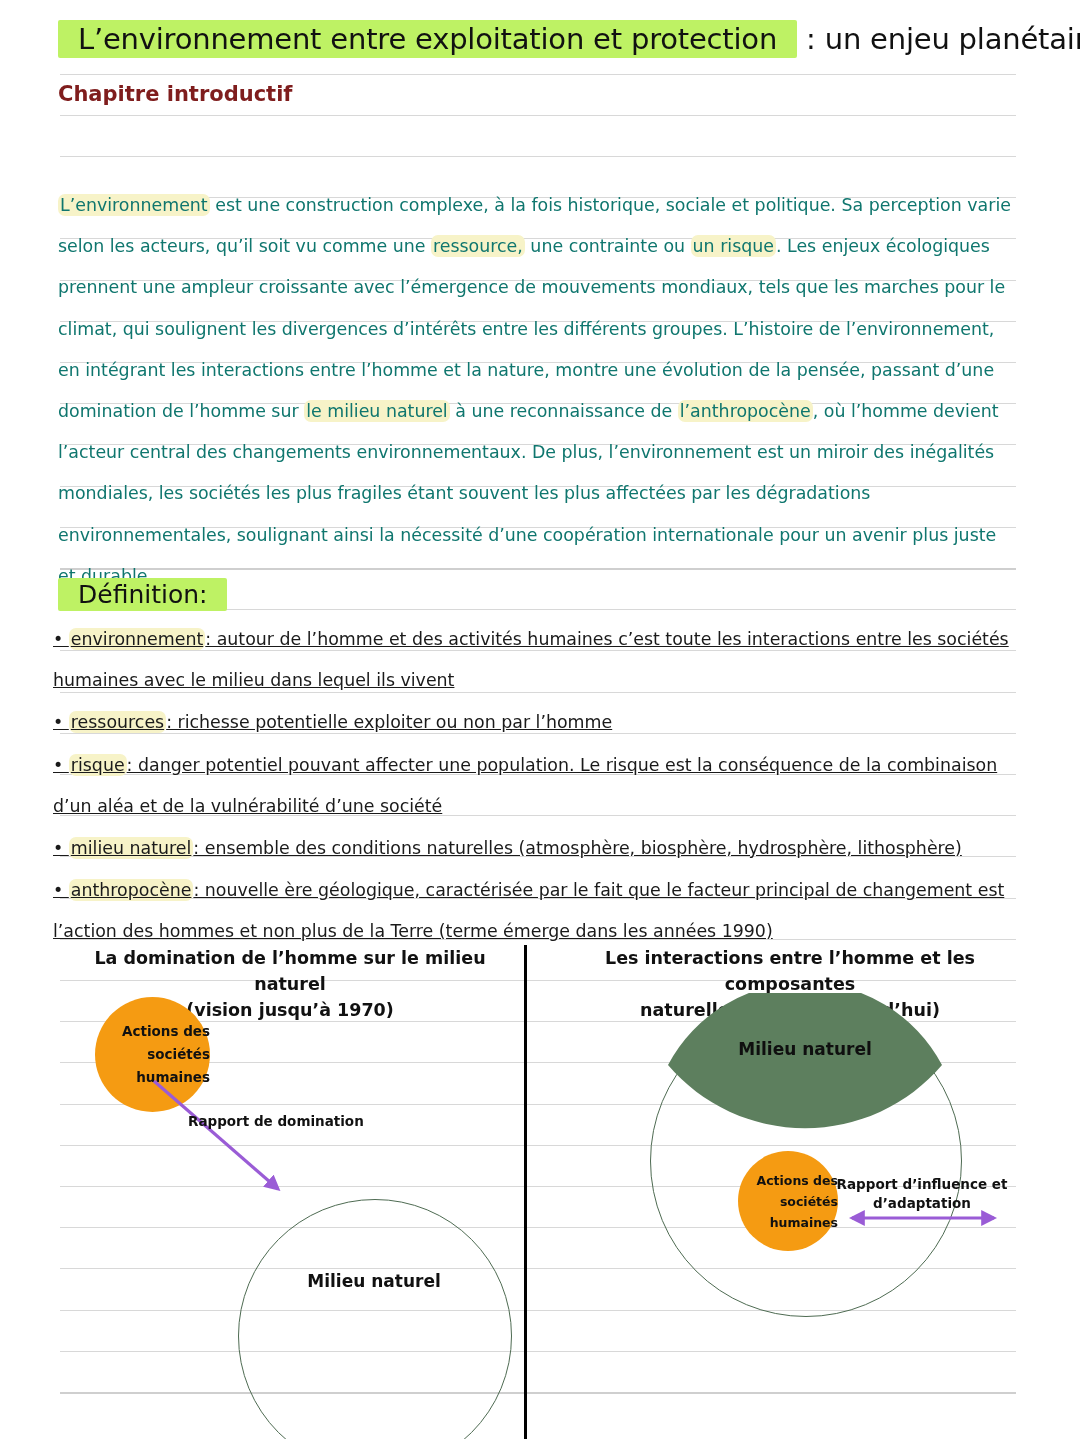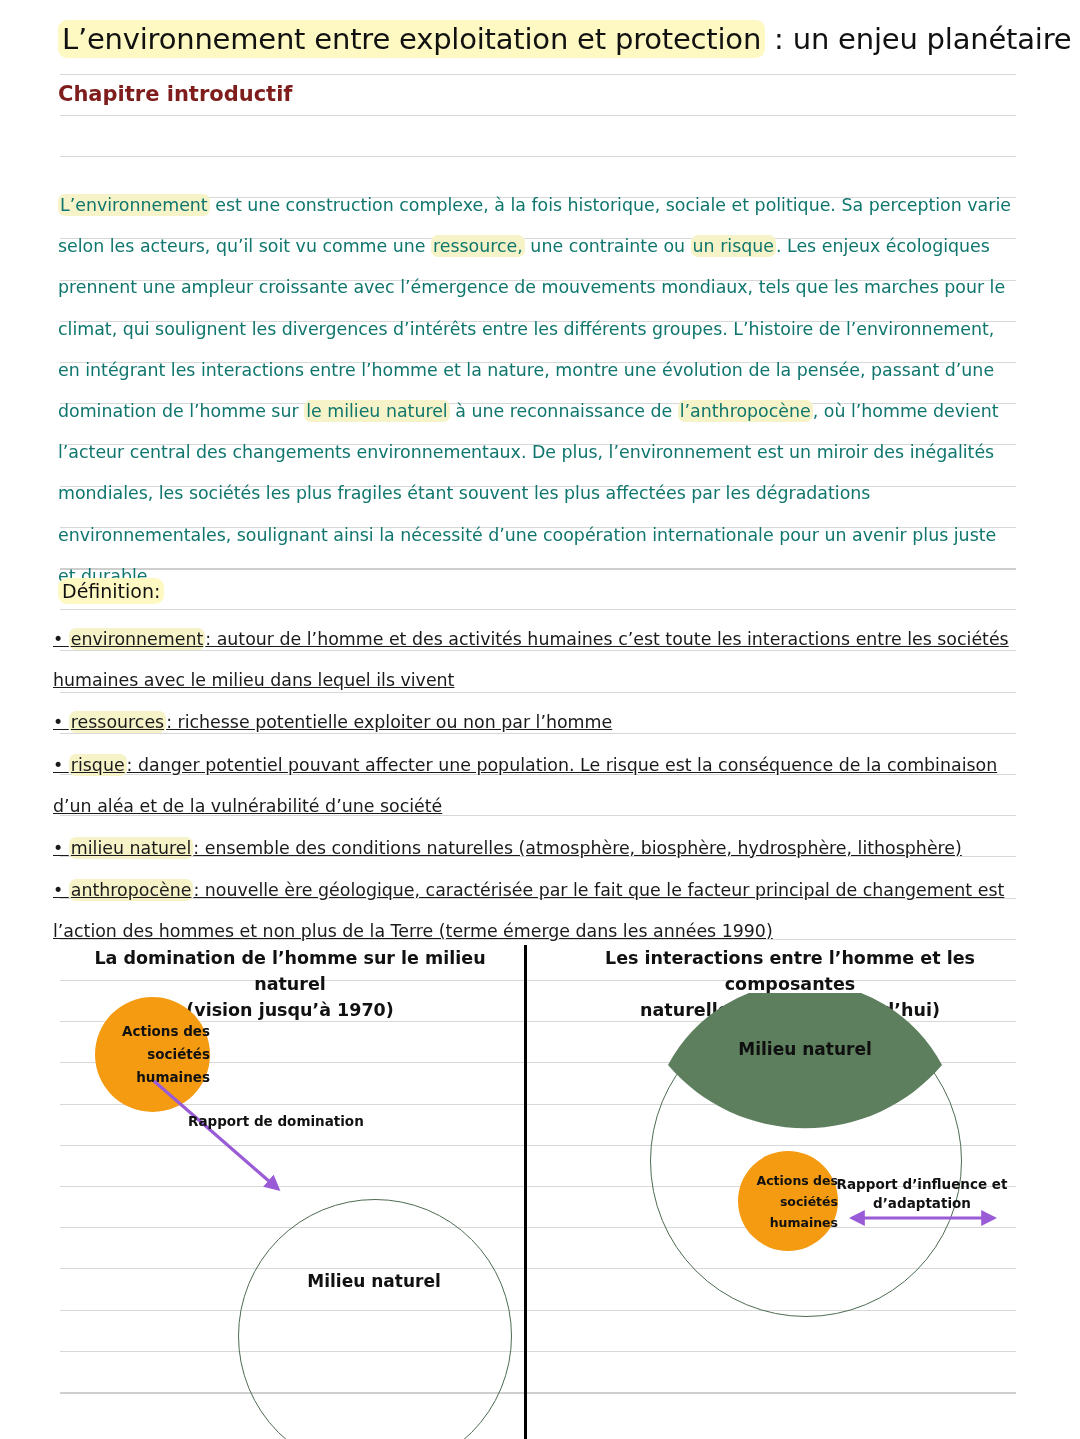"L’environnement entre exploitation et" .hl-green { background: #fef9c3 -> #bef264; border-radius: 9px -> 2px; padding: 2px 4px -> 2px 20px }
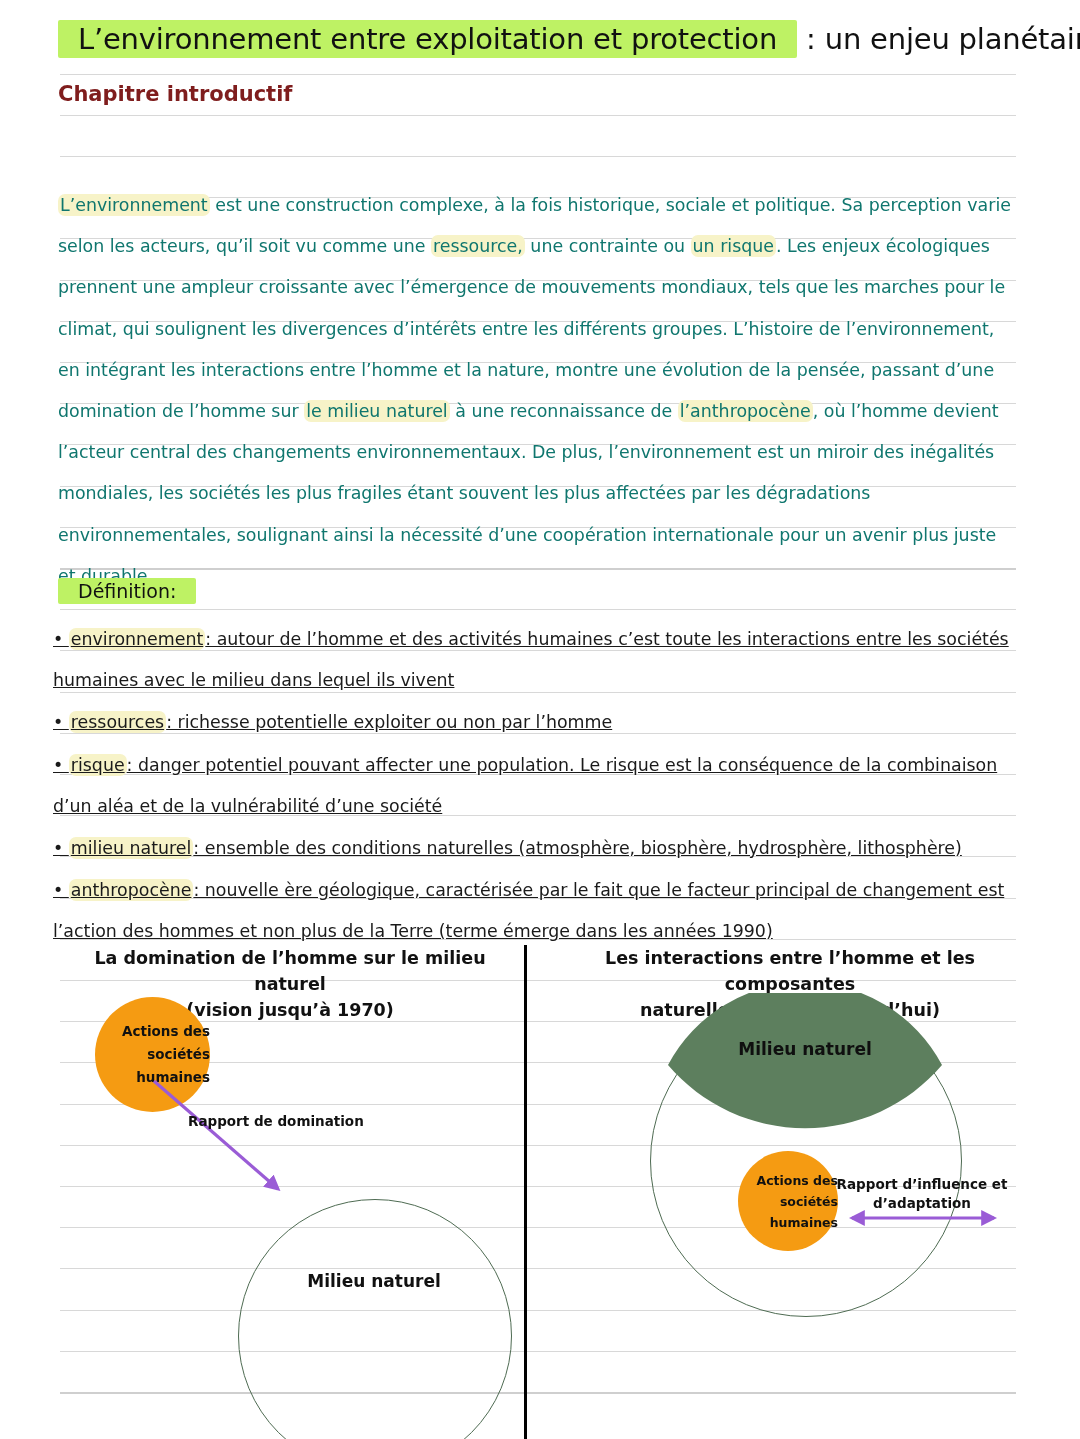"Définition:" .defs-title { font-size: 19px -> 25px }
